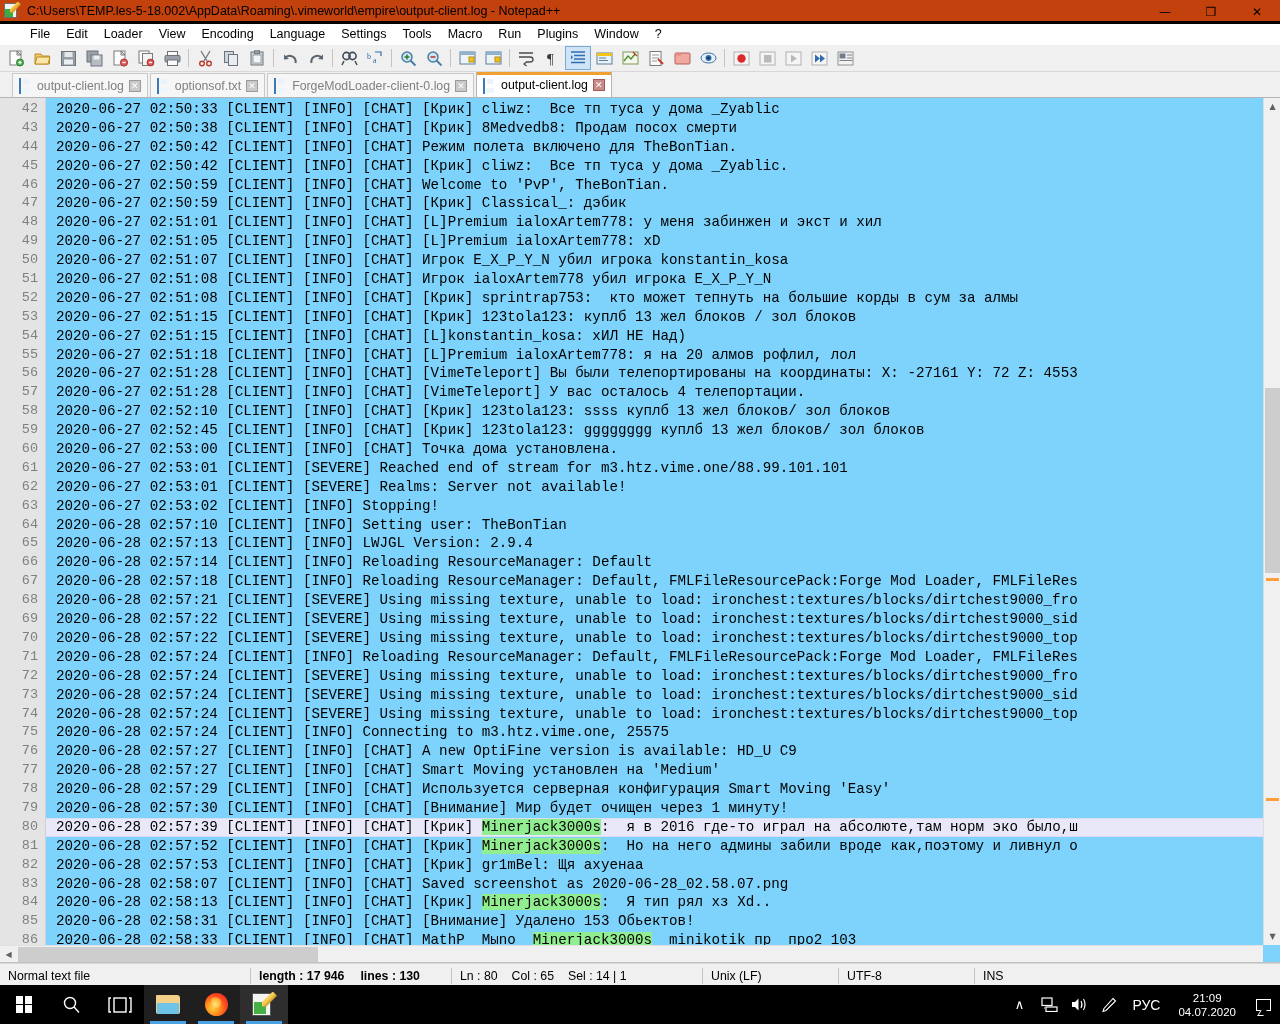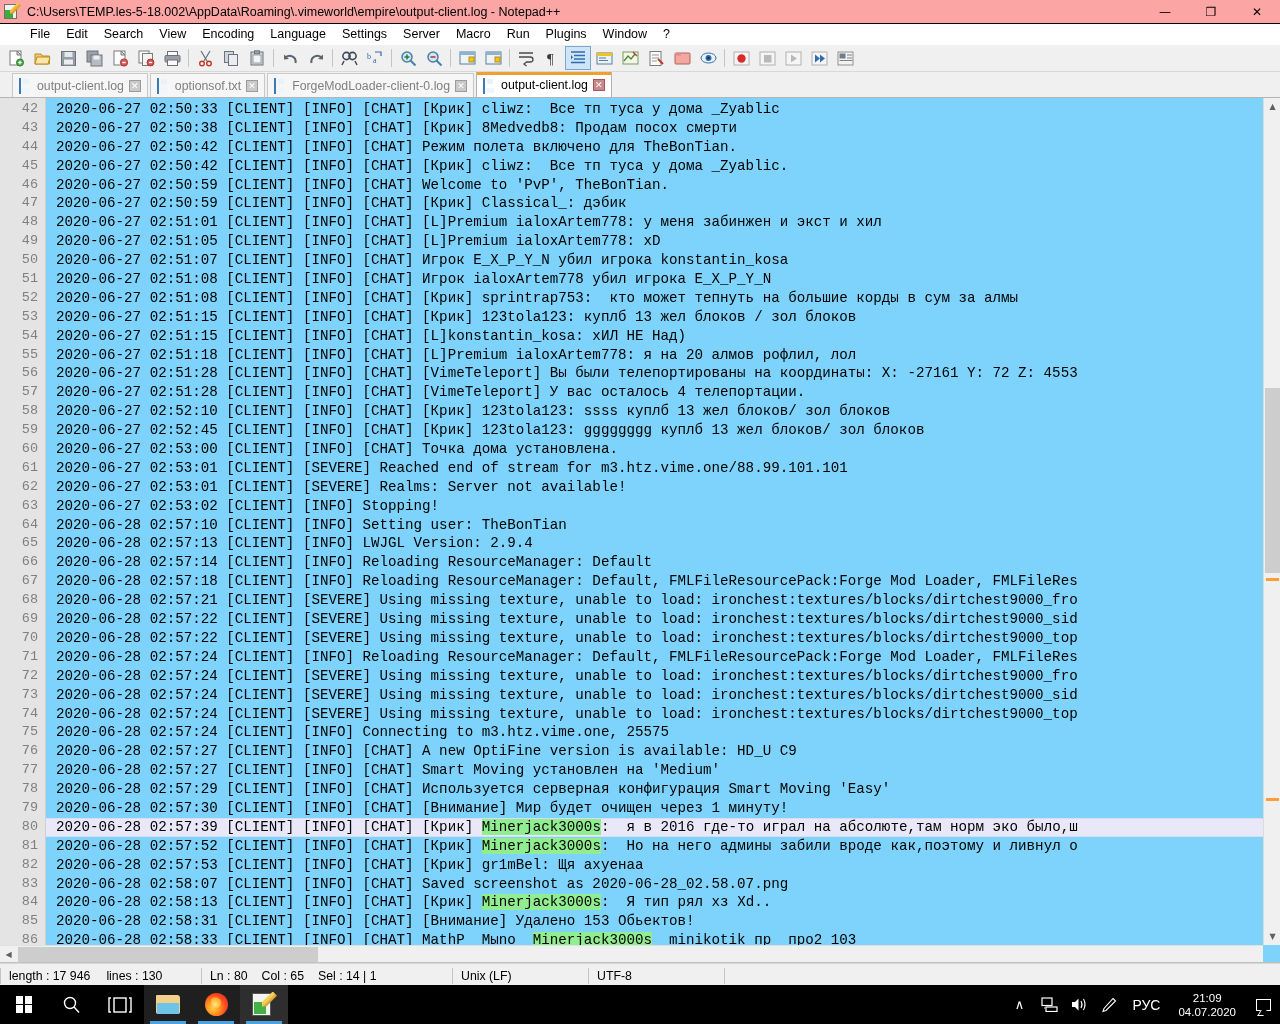"C:\Users\TEMP.les-5-18.002\AppData\Roami" .titlebar { background: #fca5a5 -> #c2410c; border-bottom: 1px solid #000000 -> 3px solid #000000 }
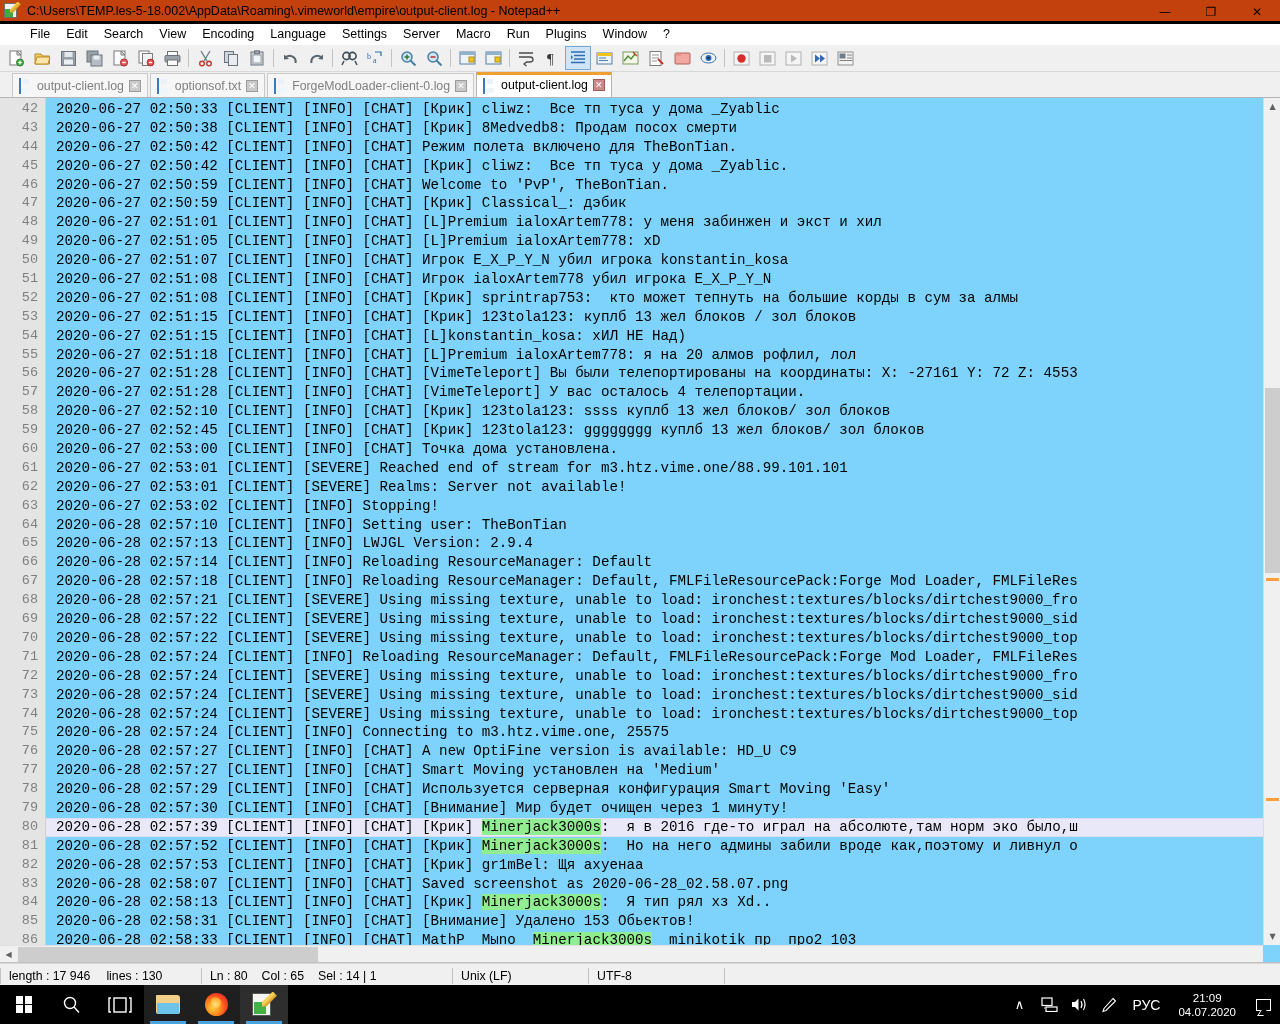"Search" div.menu-item { text: Search -> Loader }
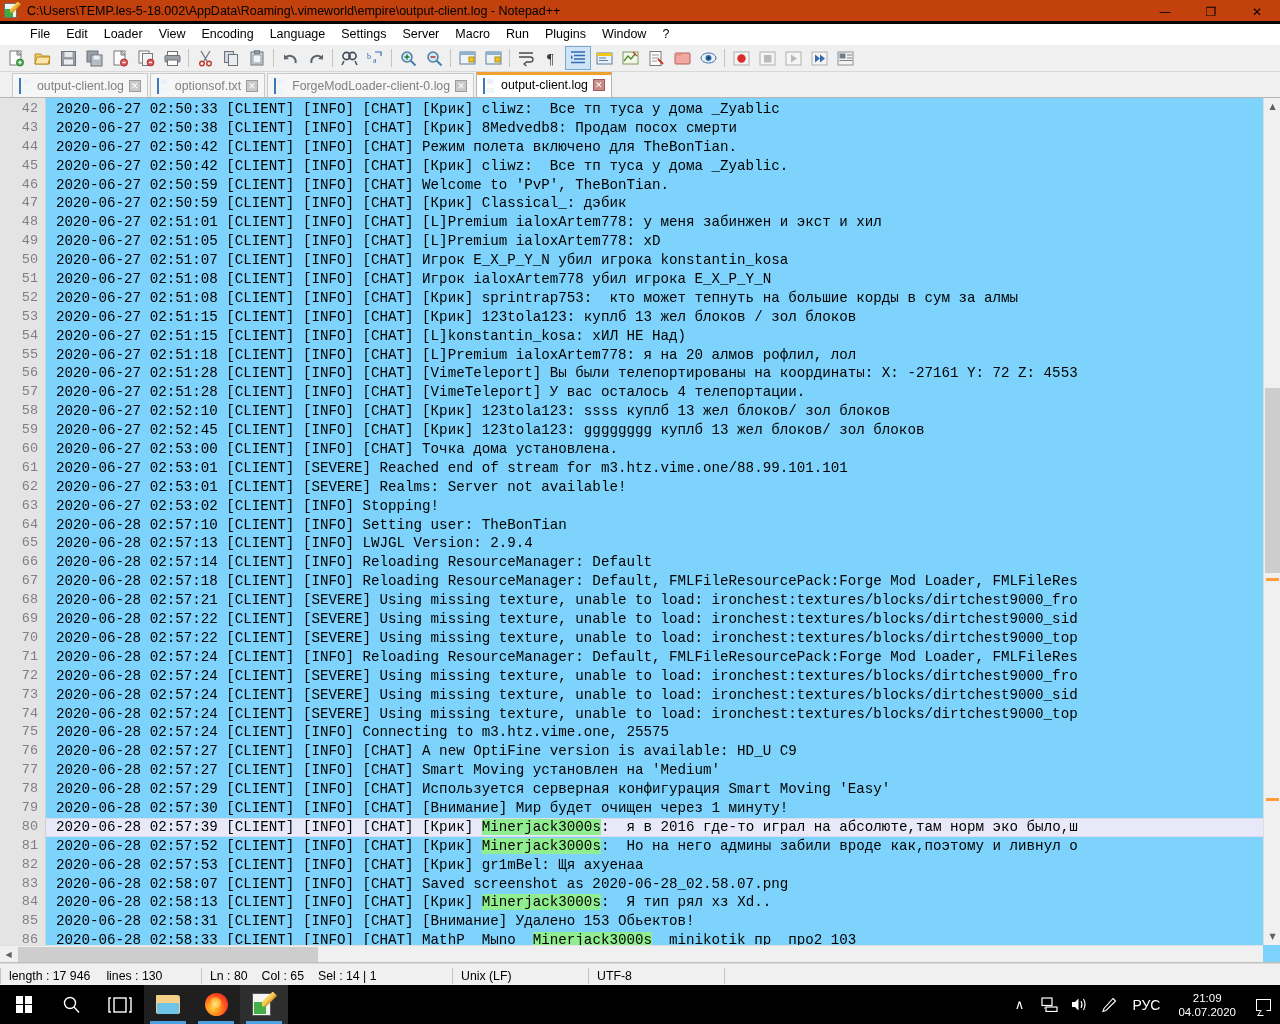"Server" div.menu-item { text: Server -> Tools }
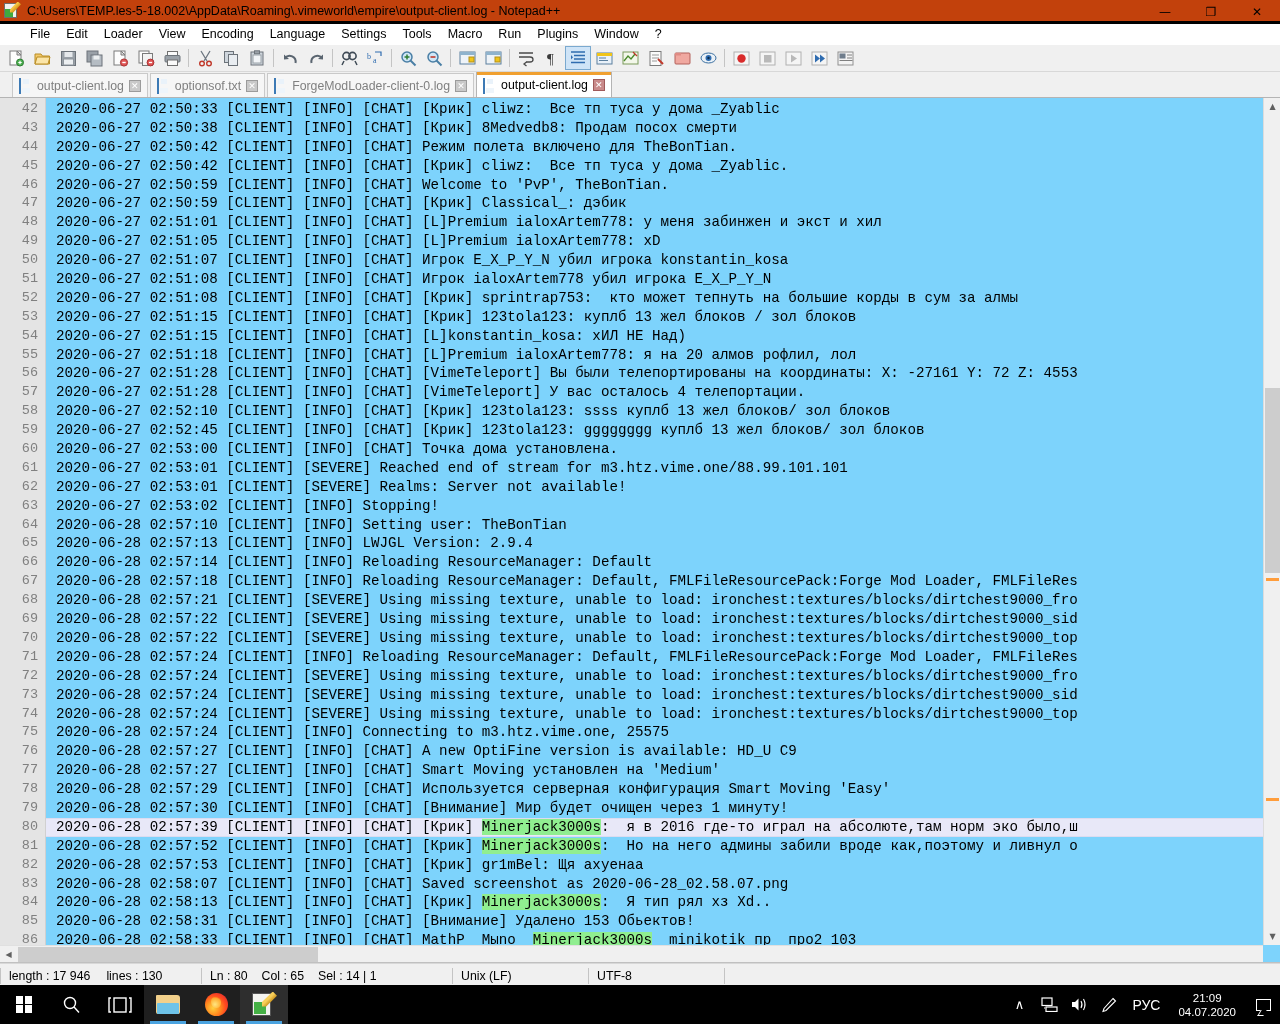"Normal text file" div.sb-cell { html: none -> <div>Normal text file</div> }
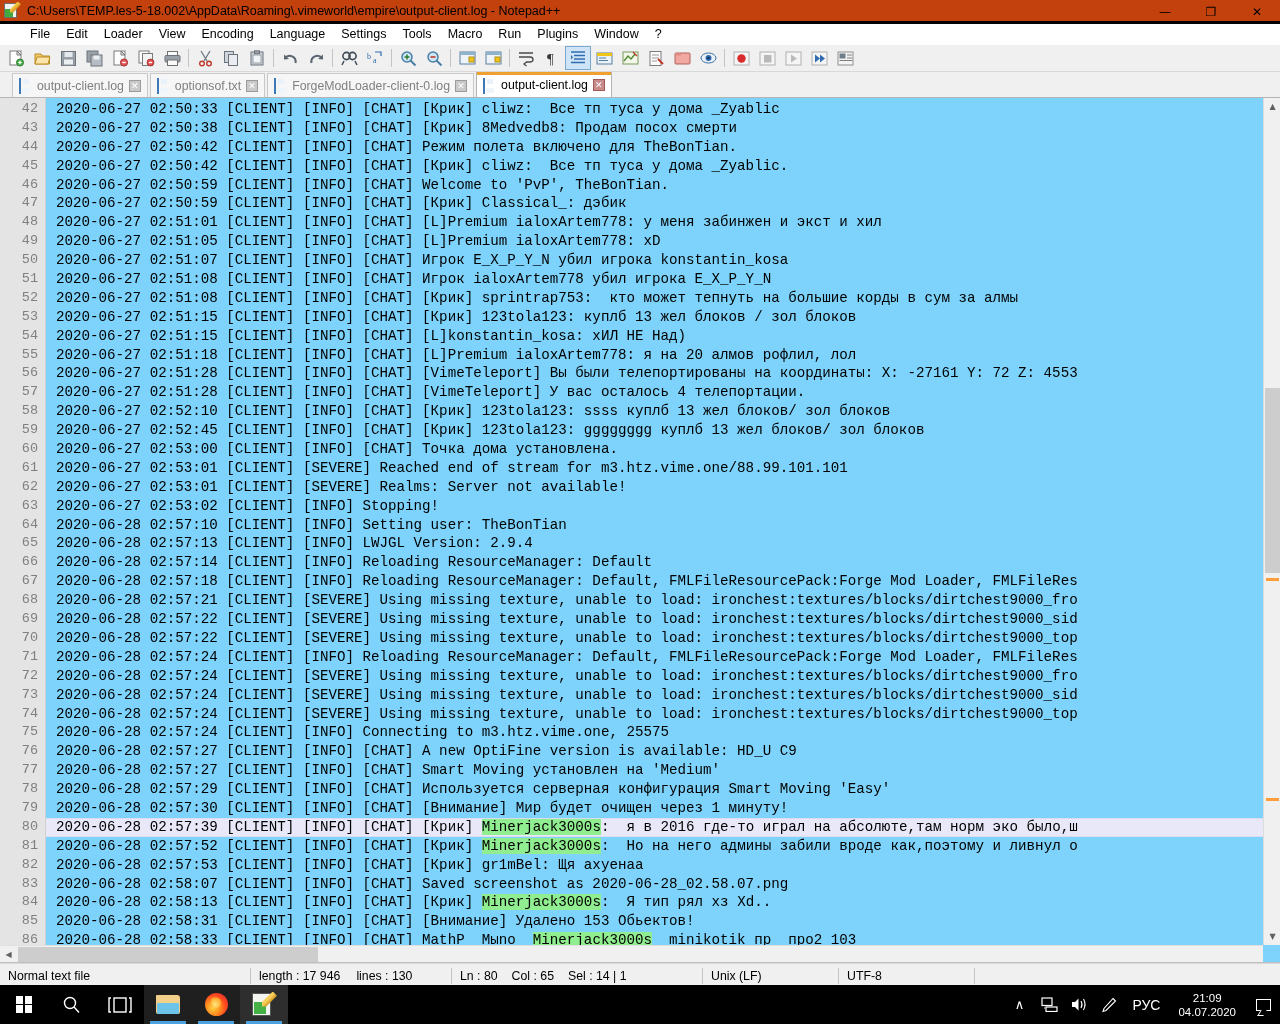"length : 17 946" .sb-len { font-weight: none -> bold }
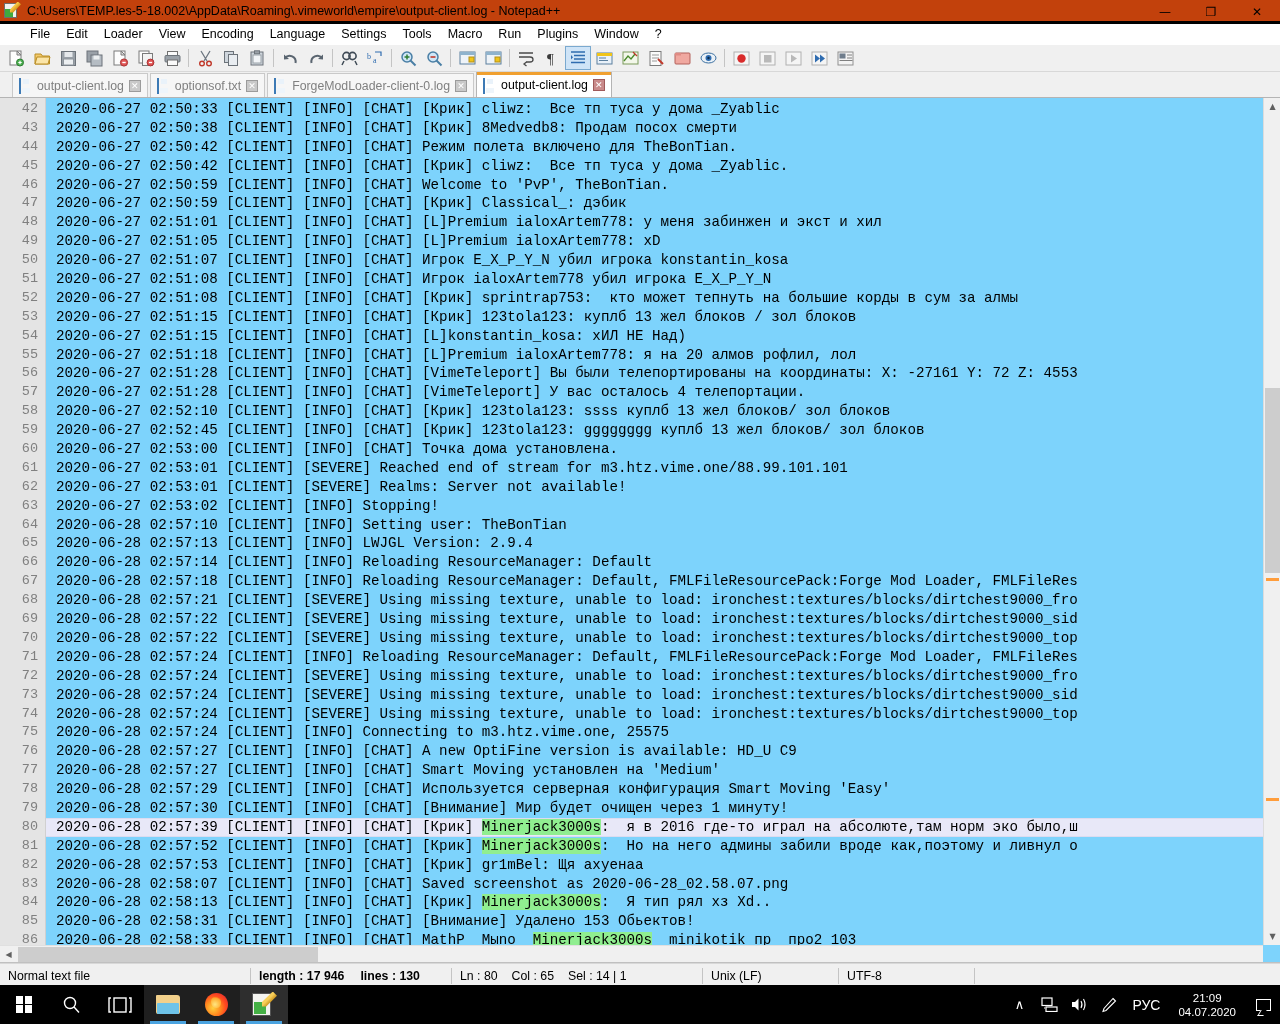"INS" div.sb-cell { html: none -> <div>INS</div> }
